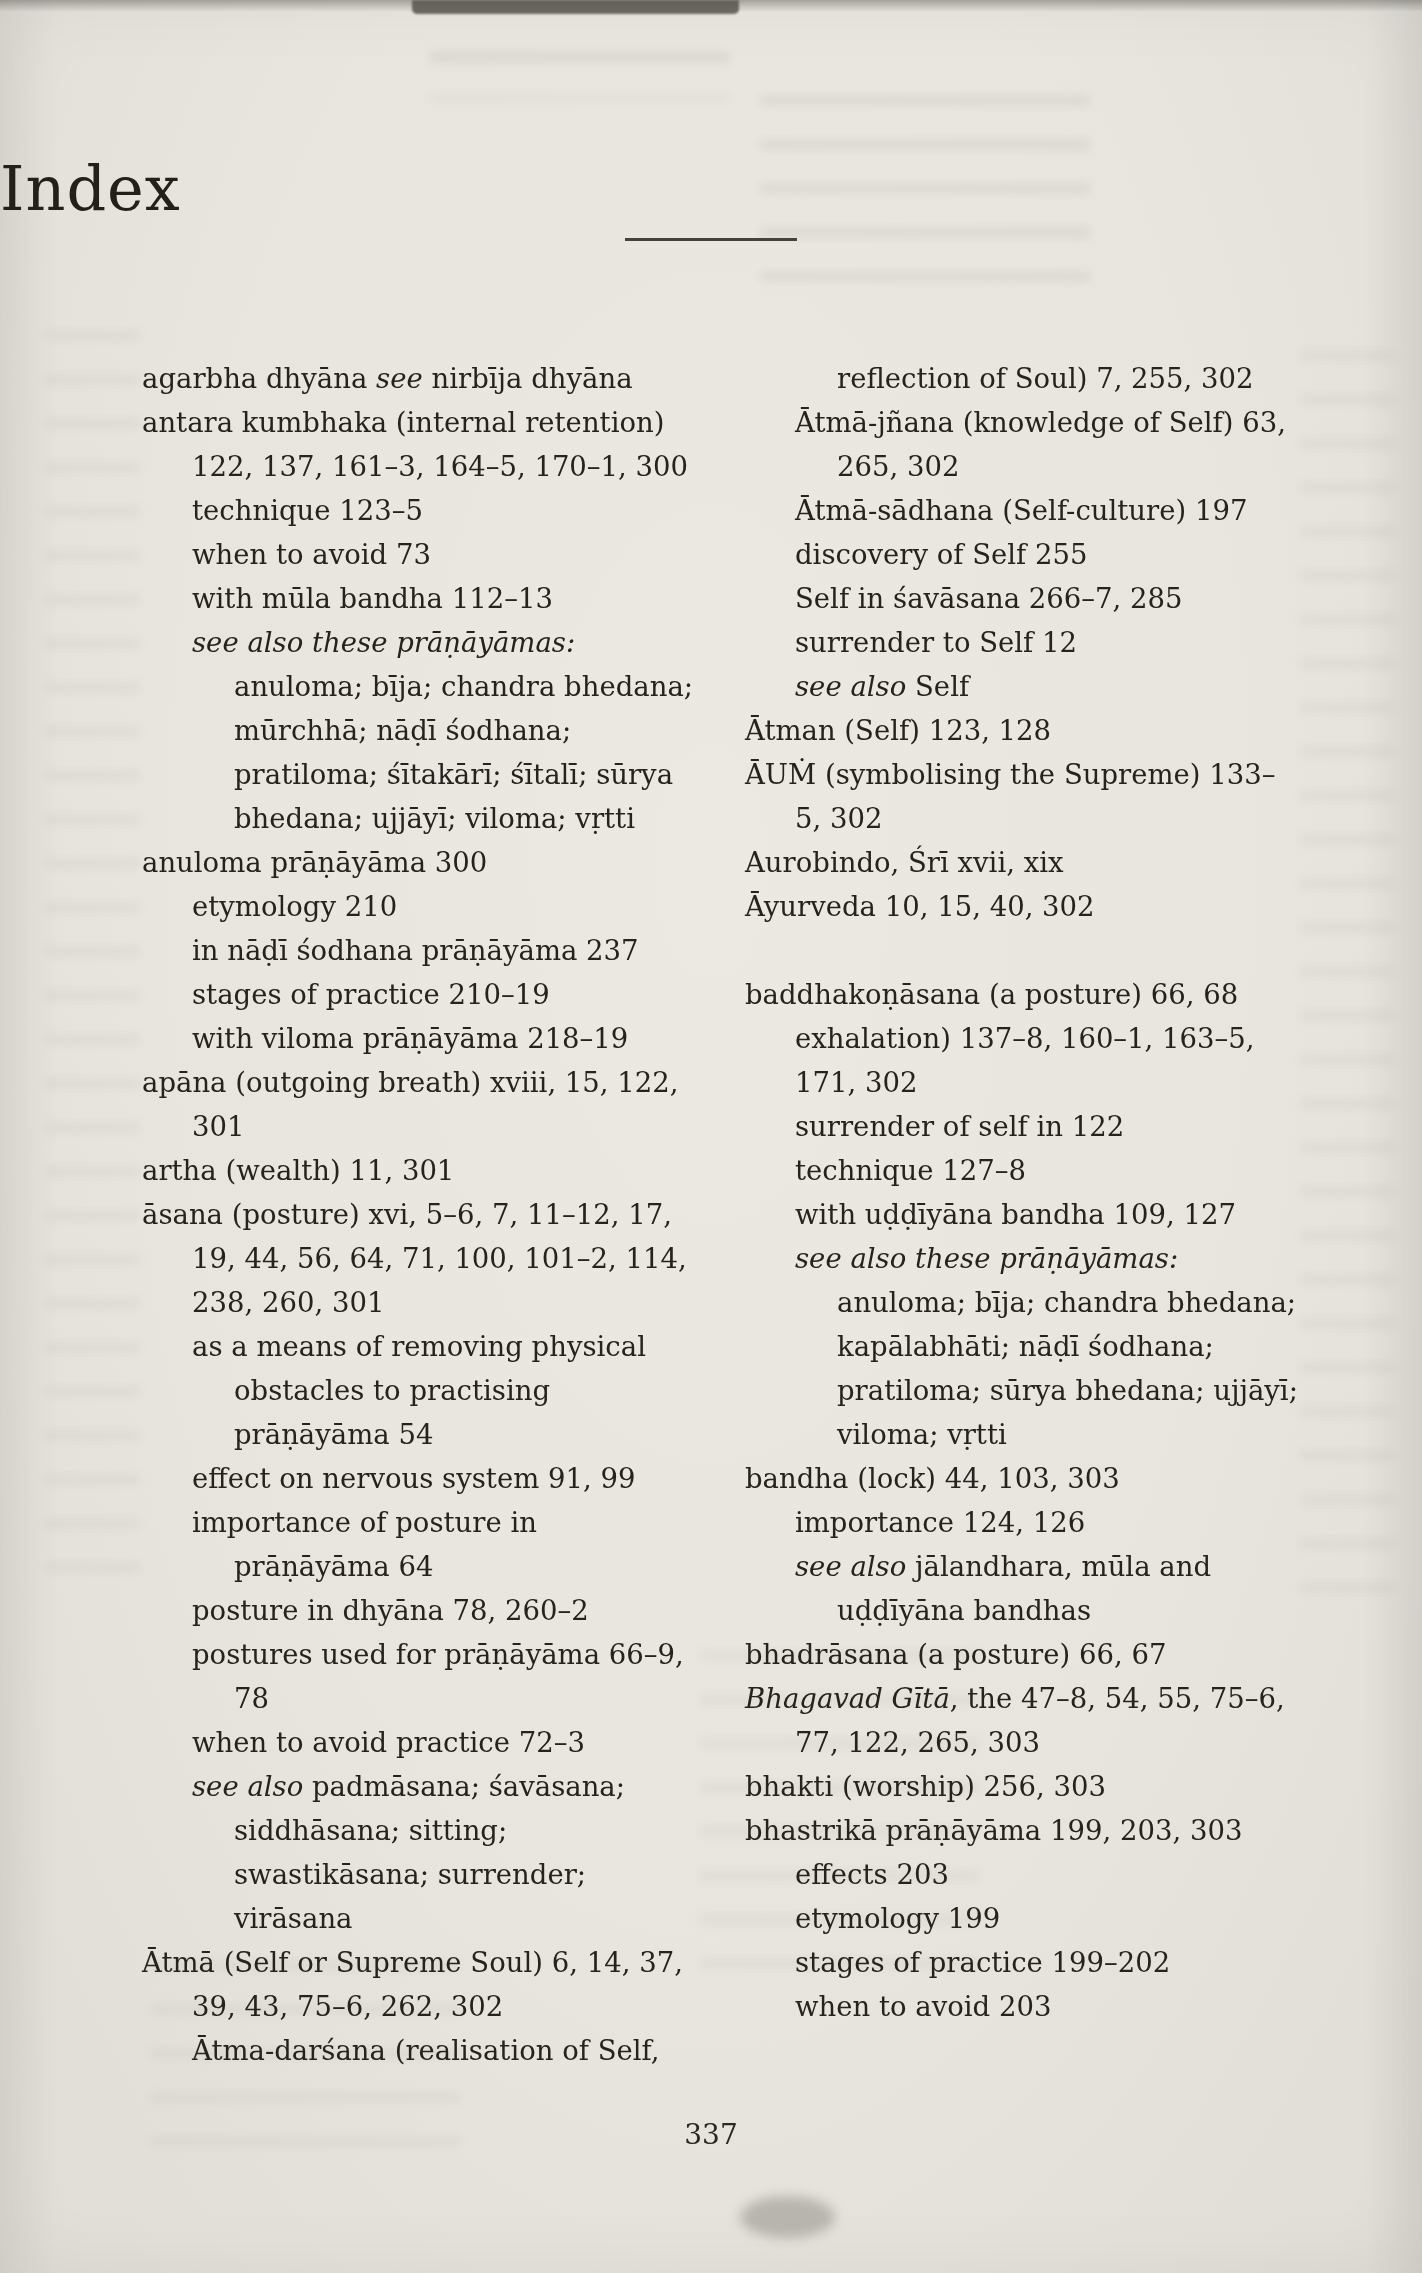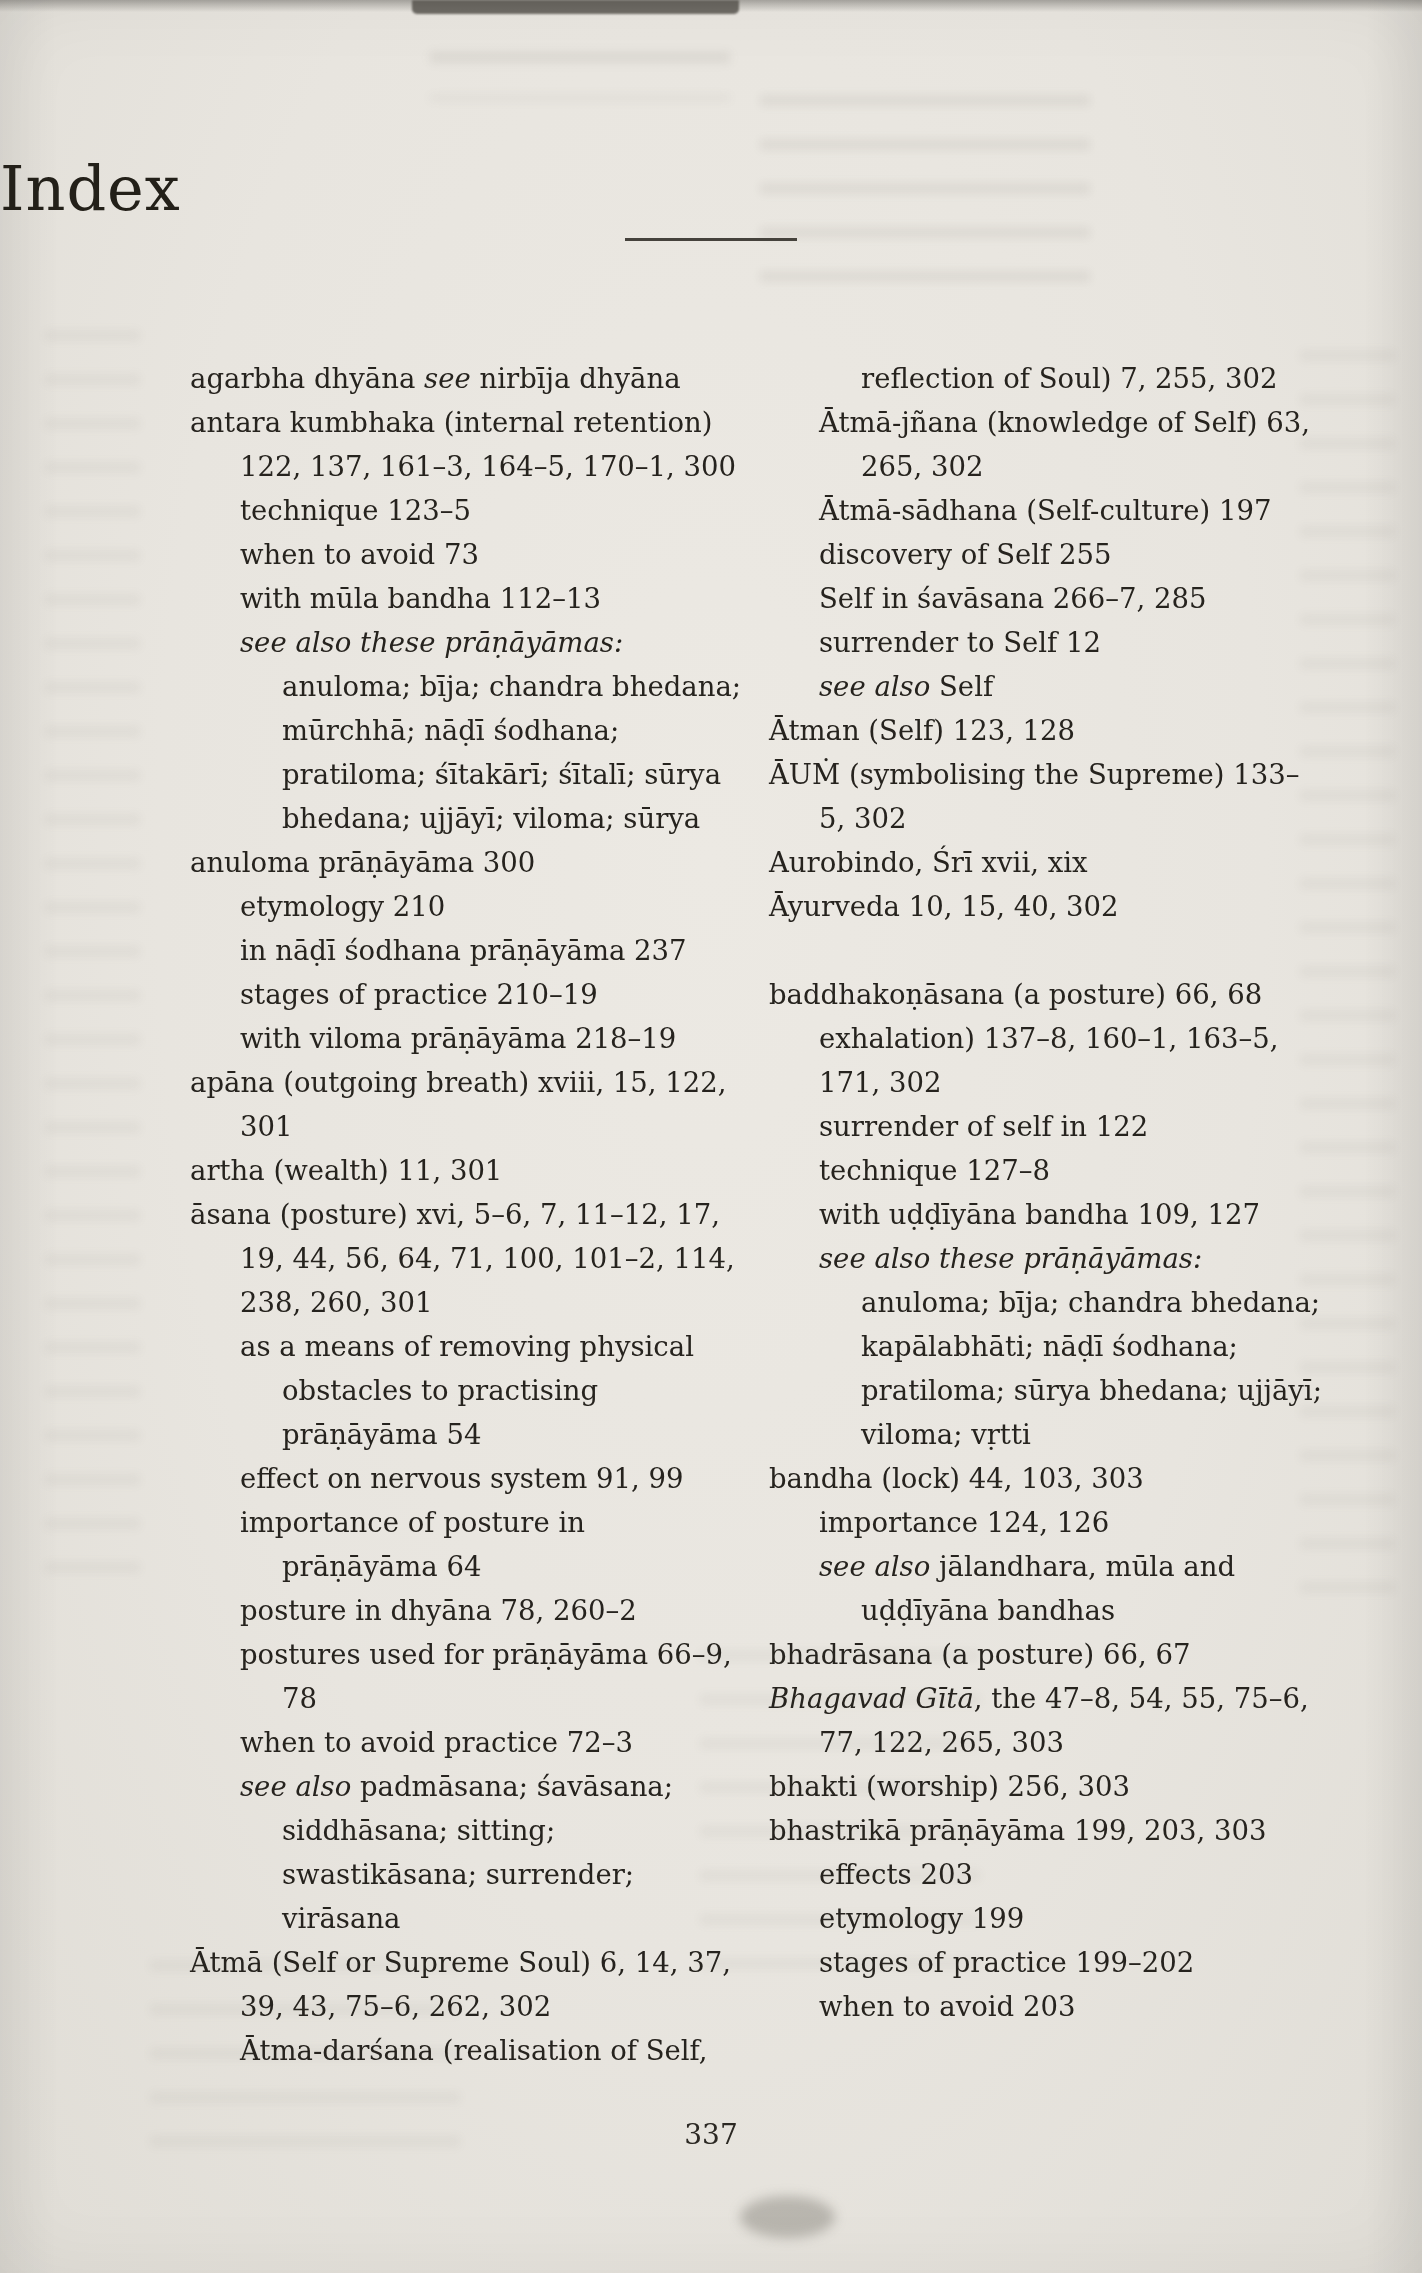"agarbha dhyāna see nirbīja dhyāna" .columns { margin-left: 48px -> none }
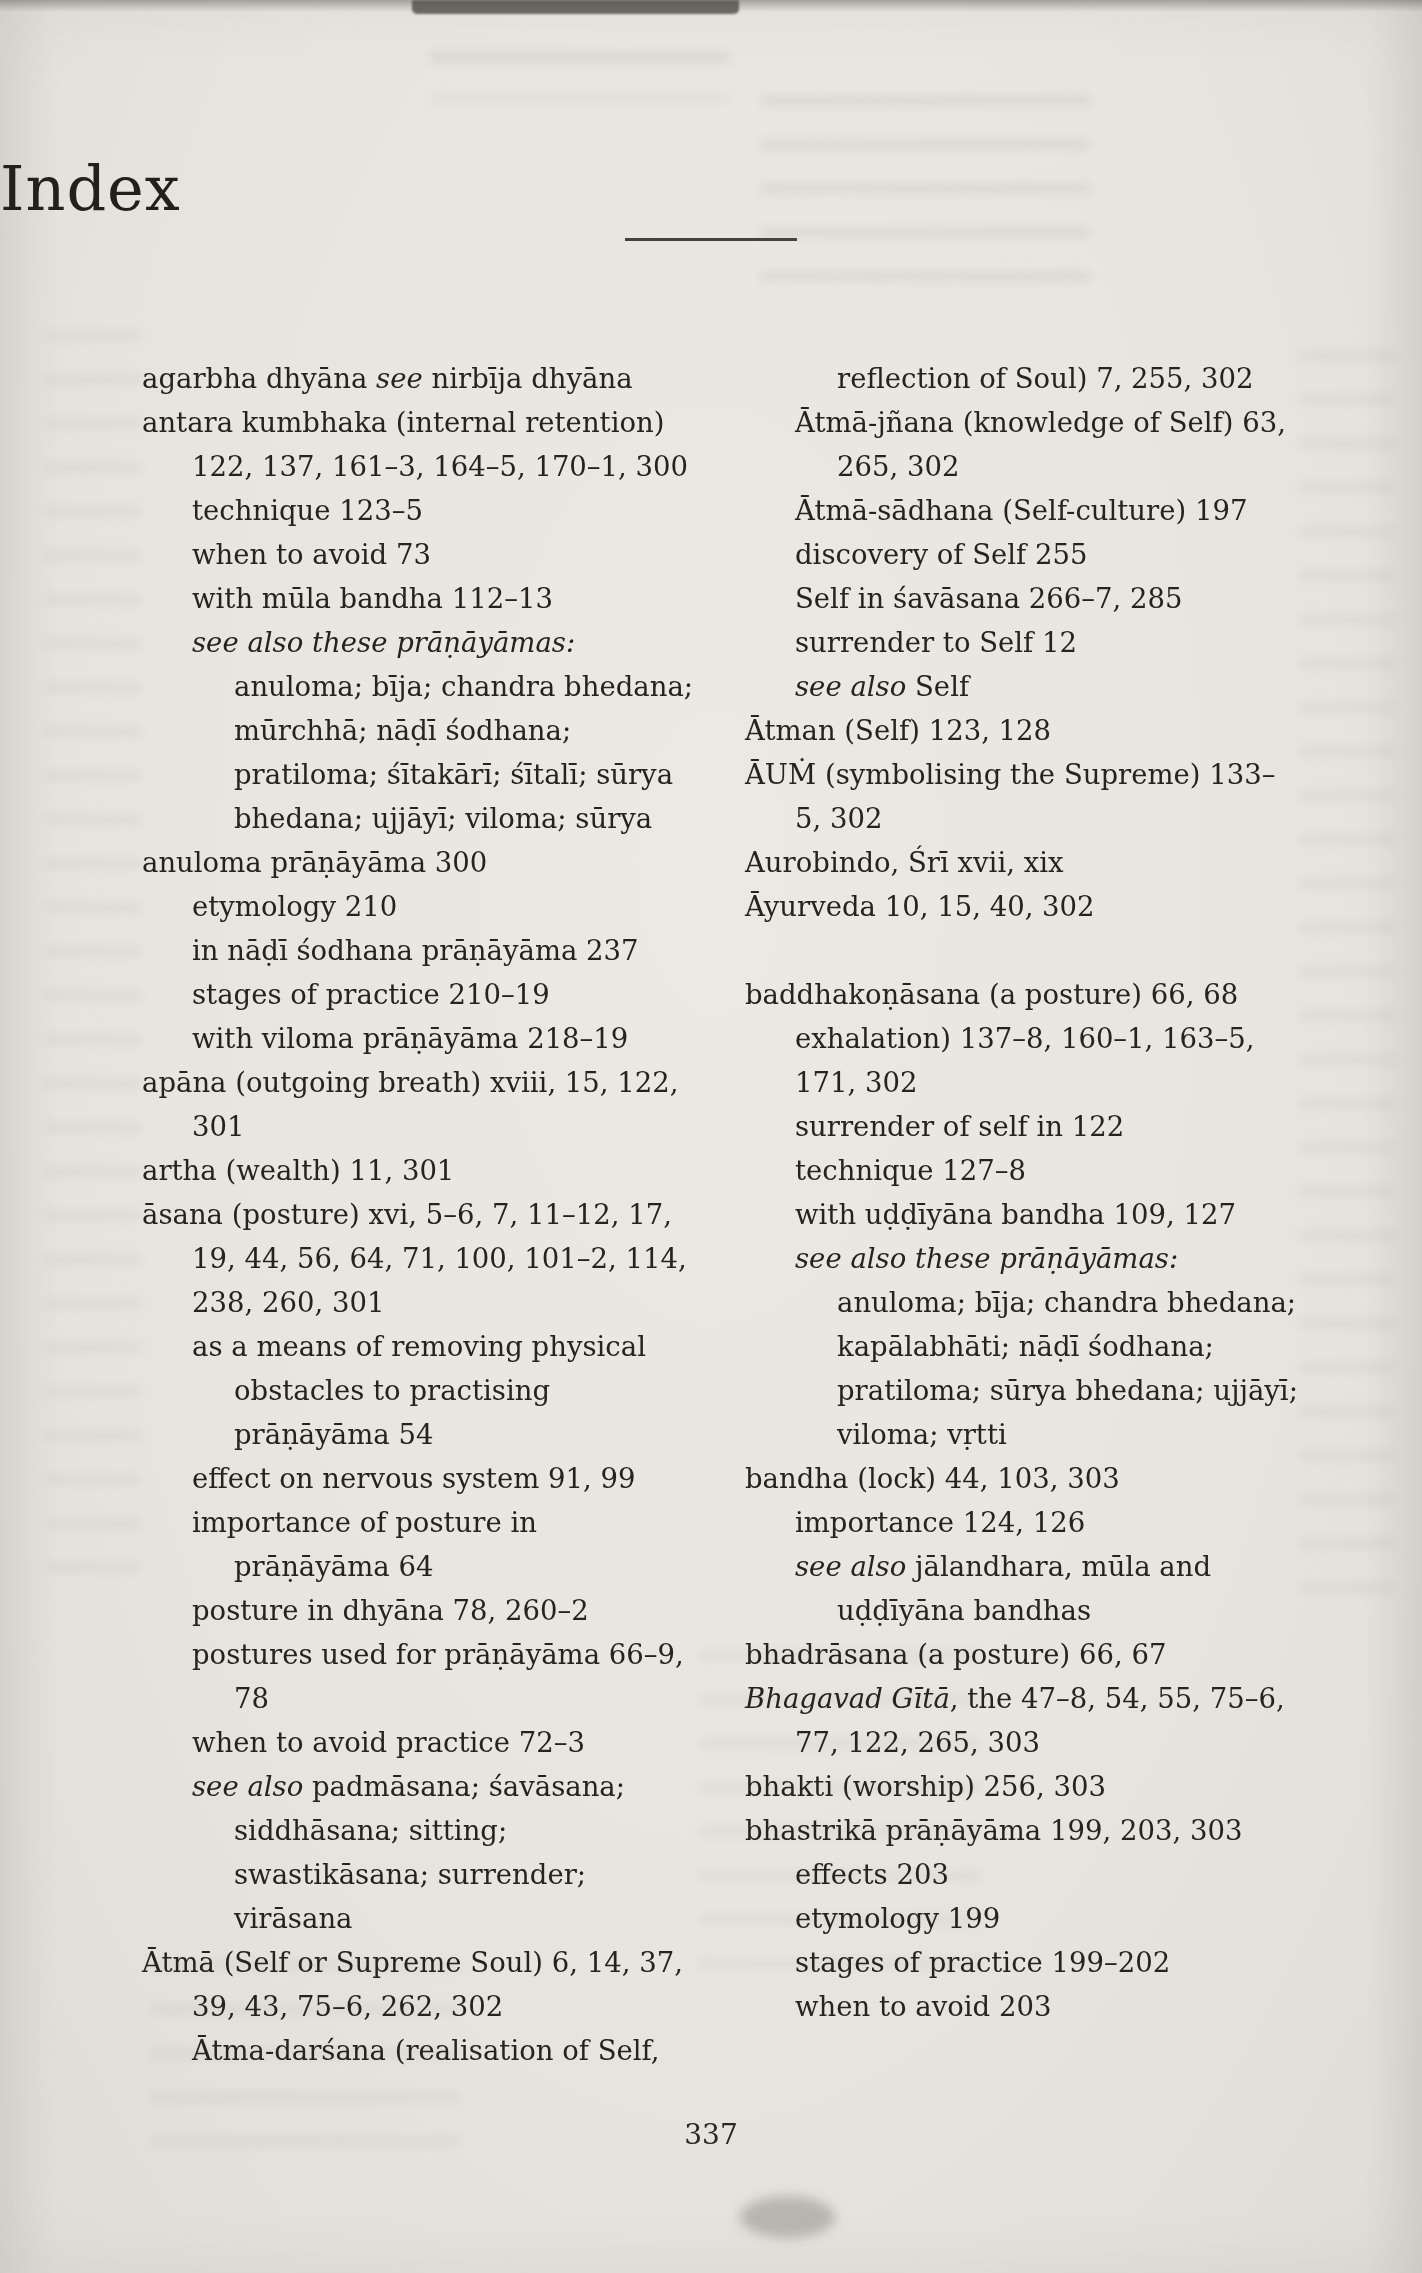"bhedana; ujjāyī; viloma; sūrya" span { text: sūrya -> vṛtti }
